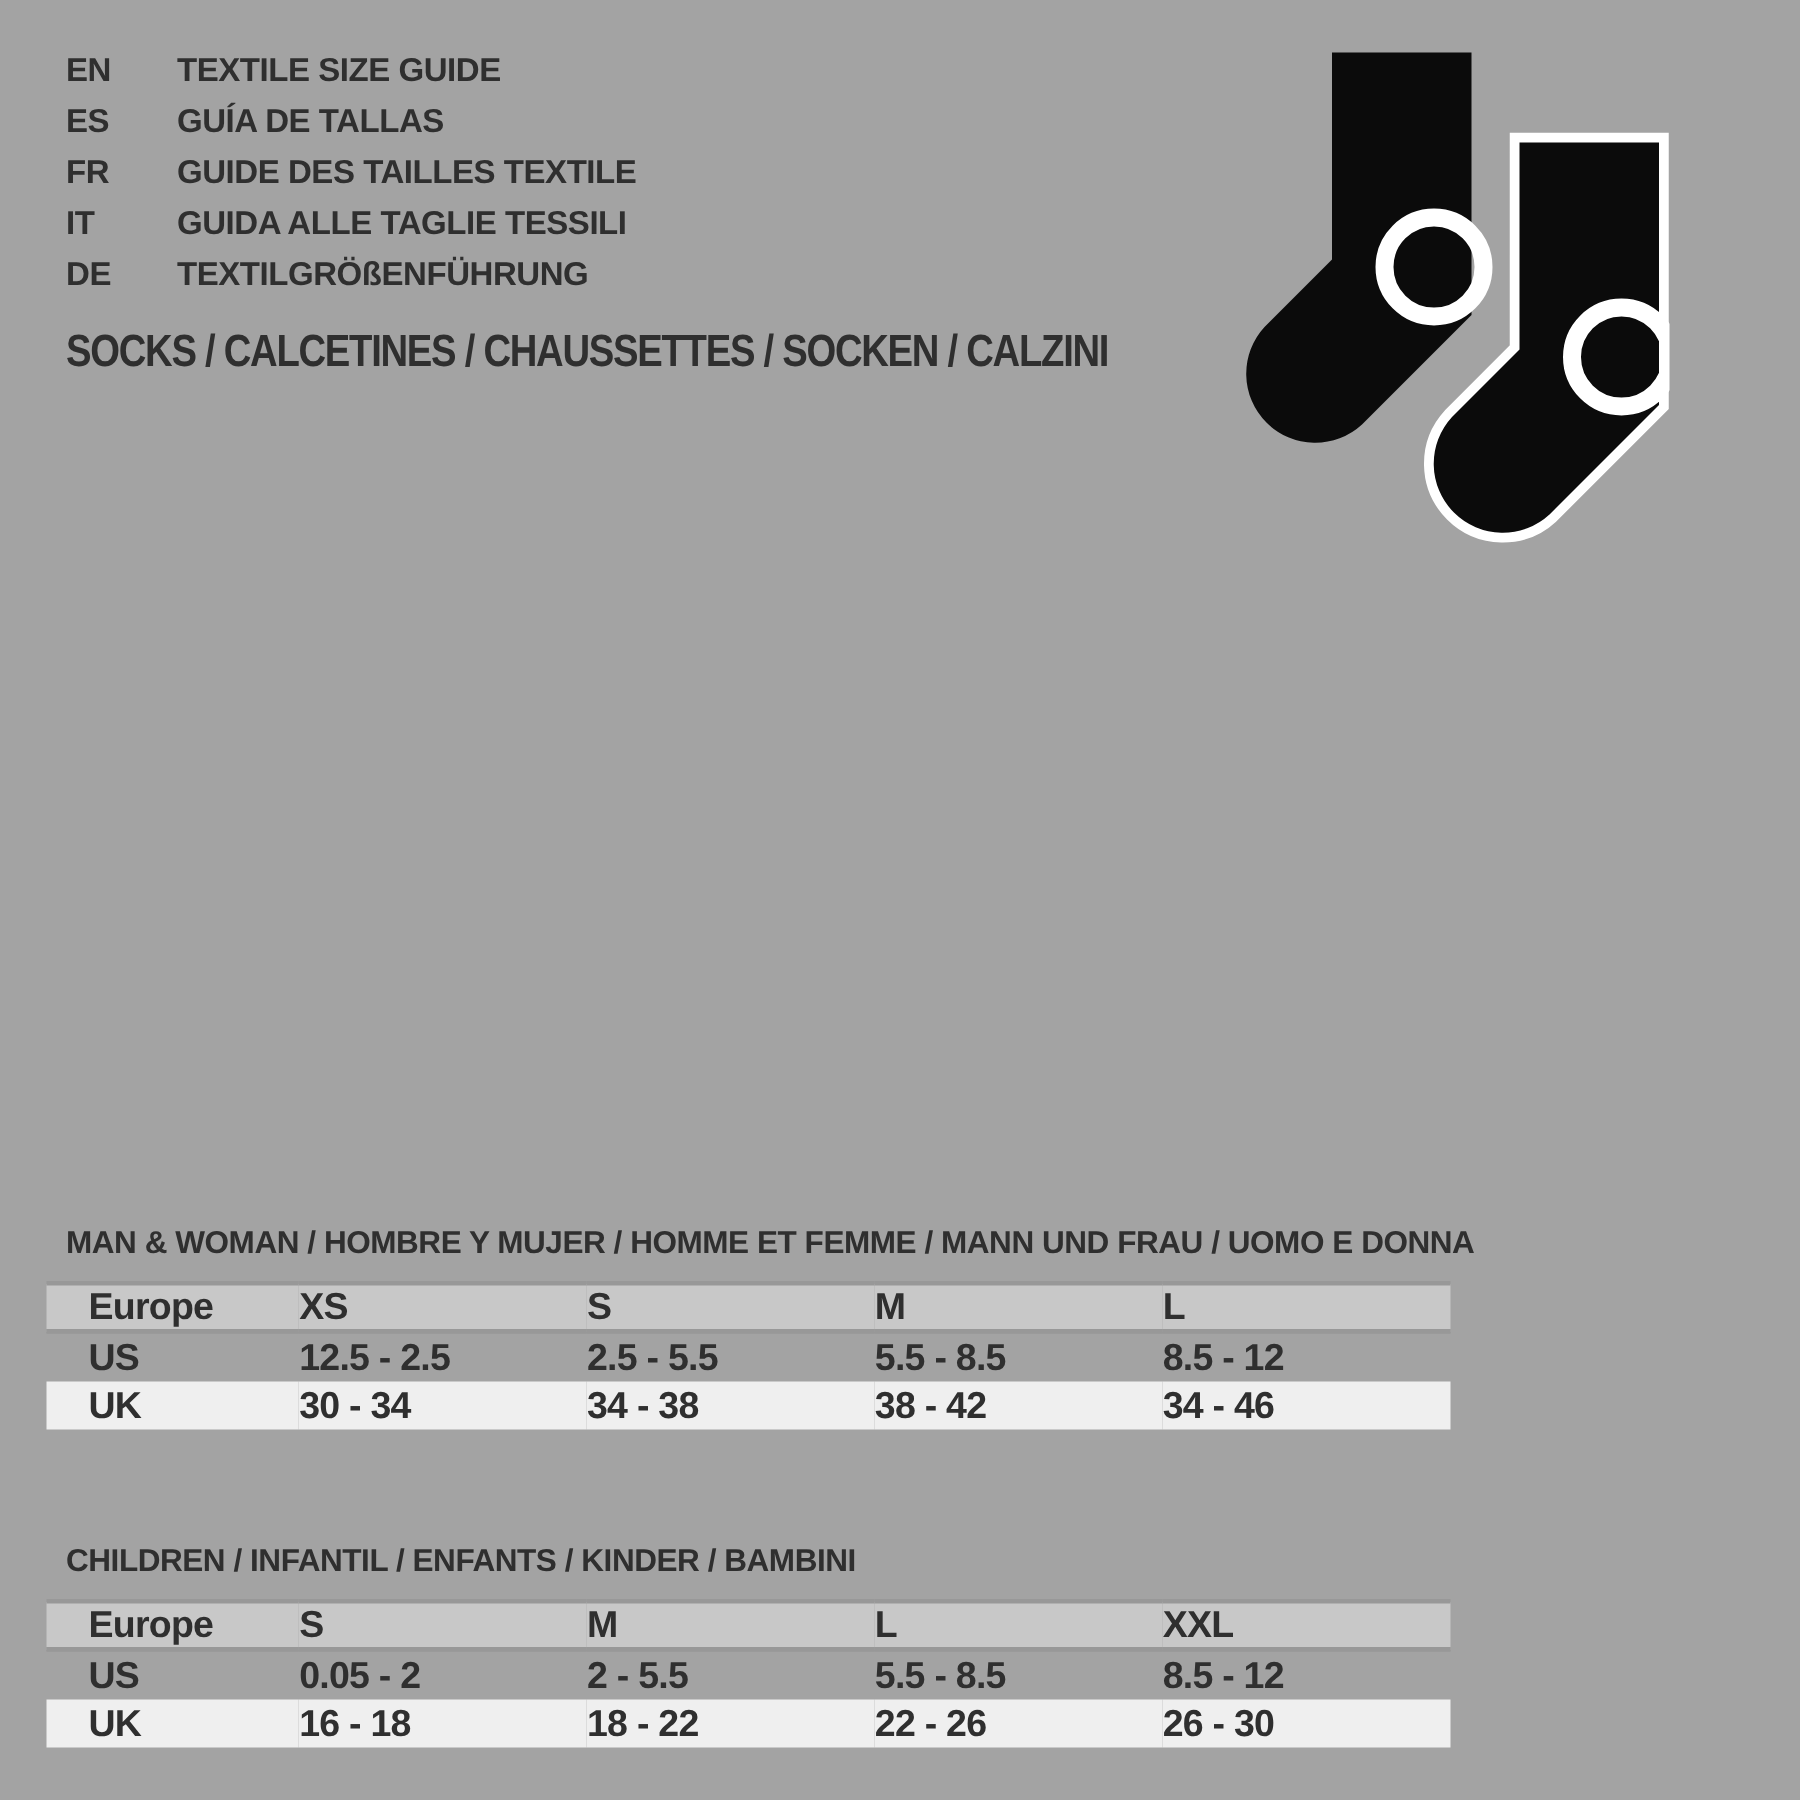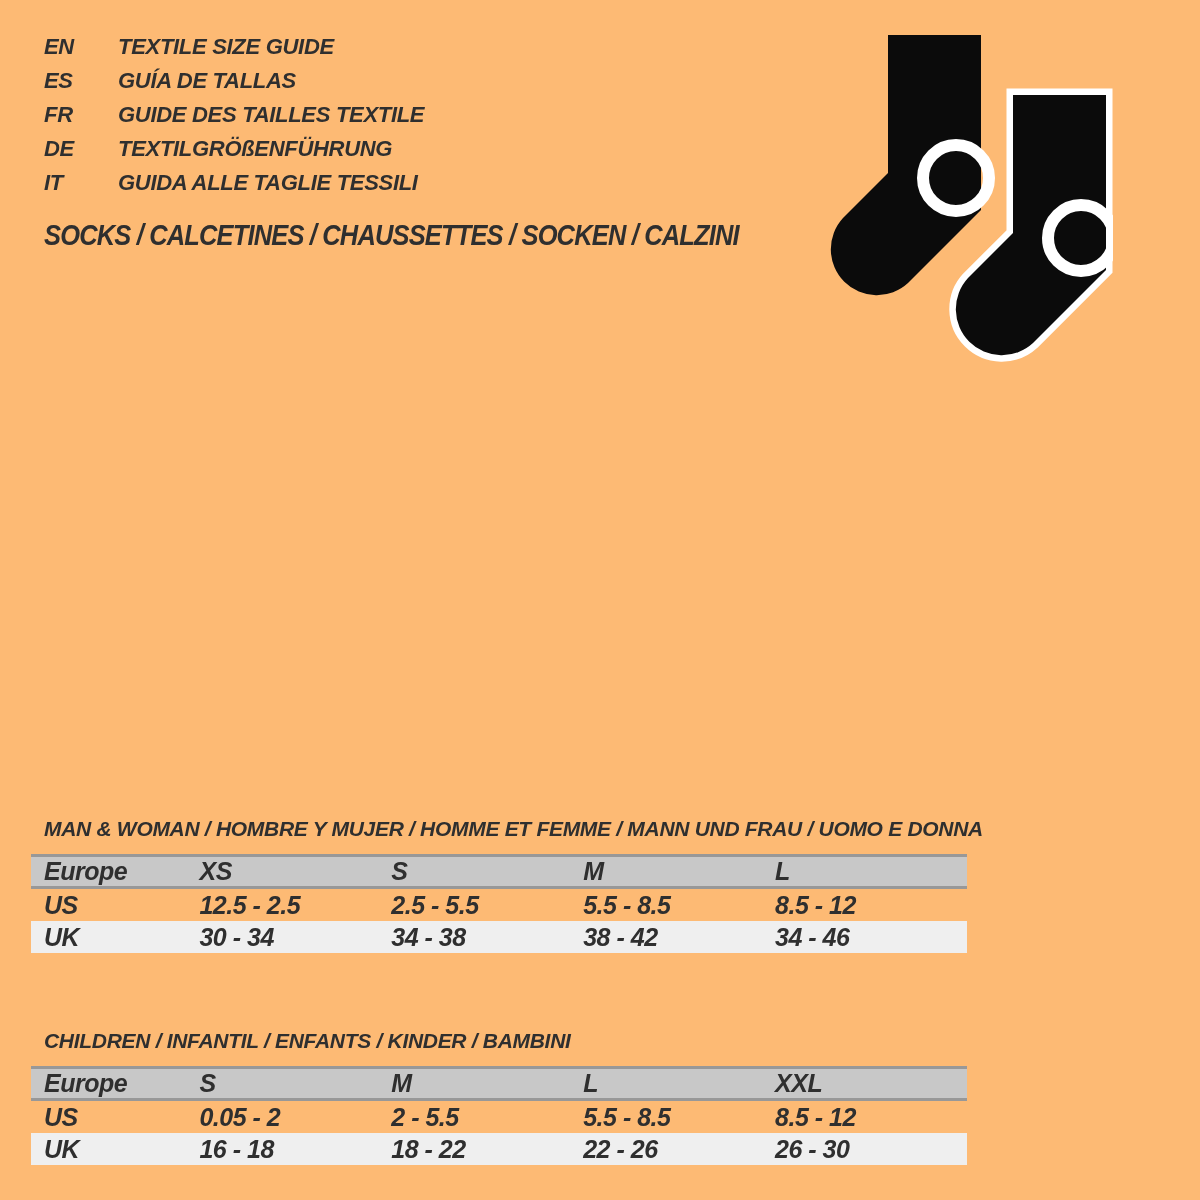"EN" .page { background: #fdba74 -> #a3a3a3; font-style: italic -> none }
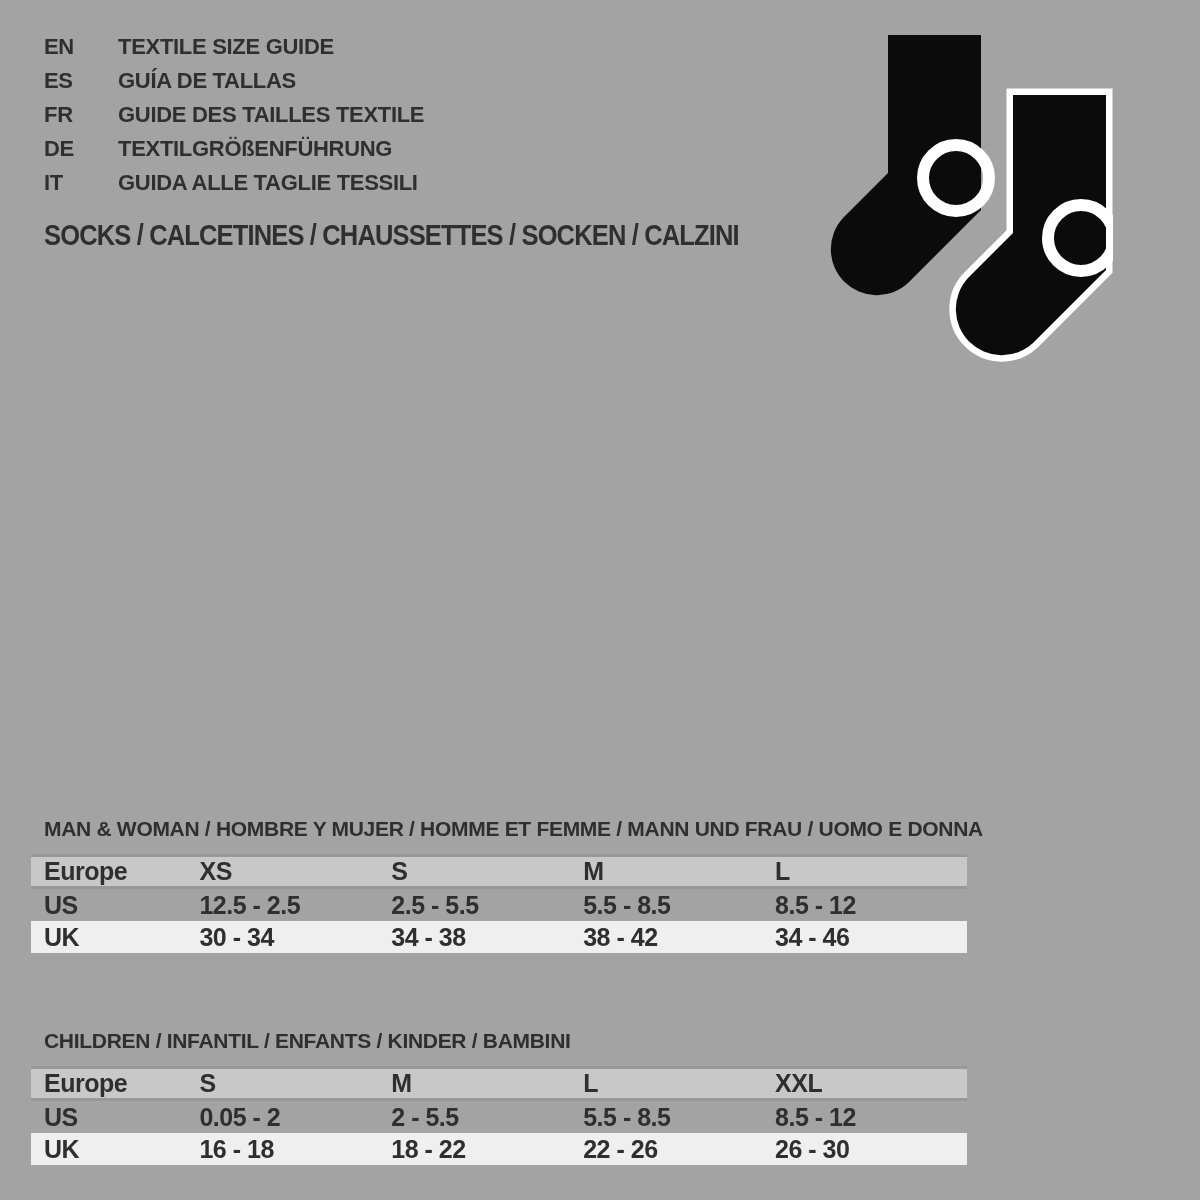"DE" div.lang-row { order: before "IT" -> after "IT" }
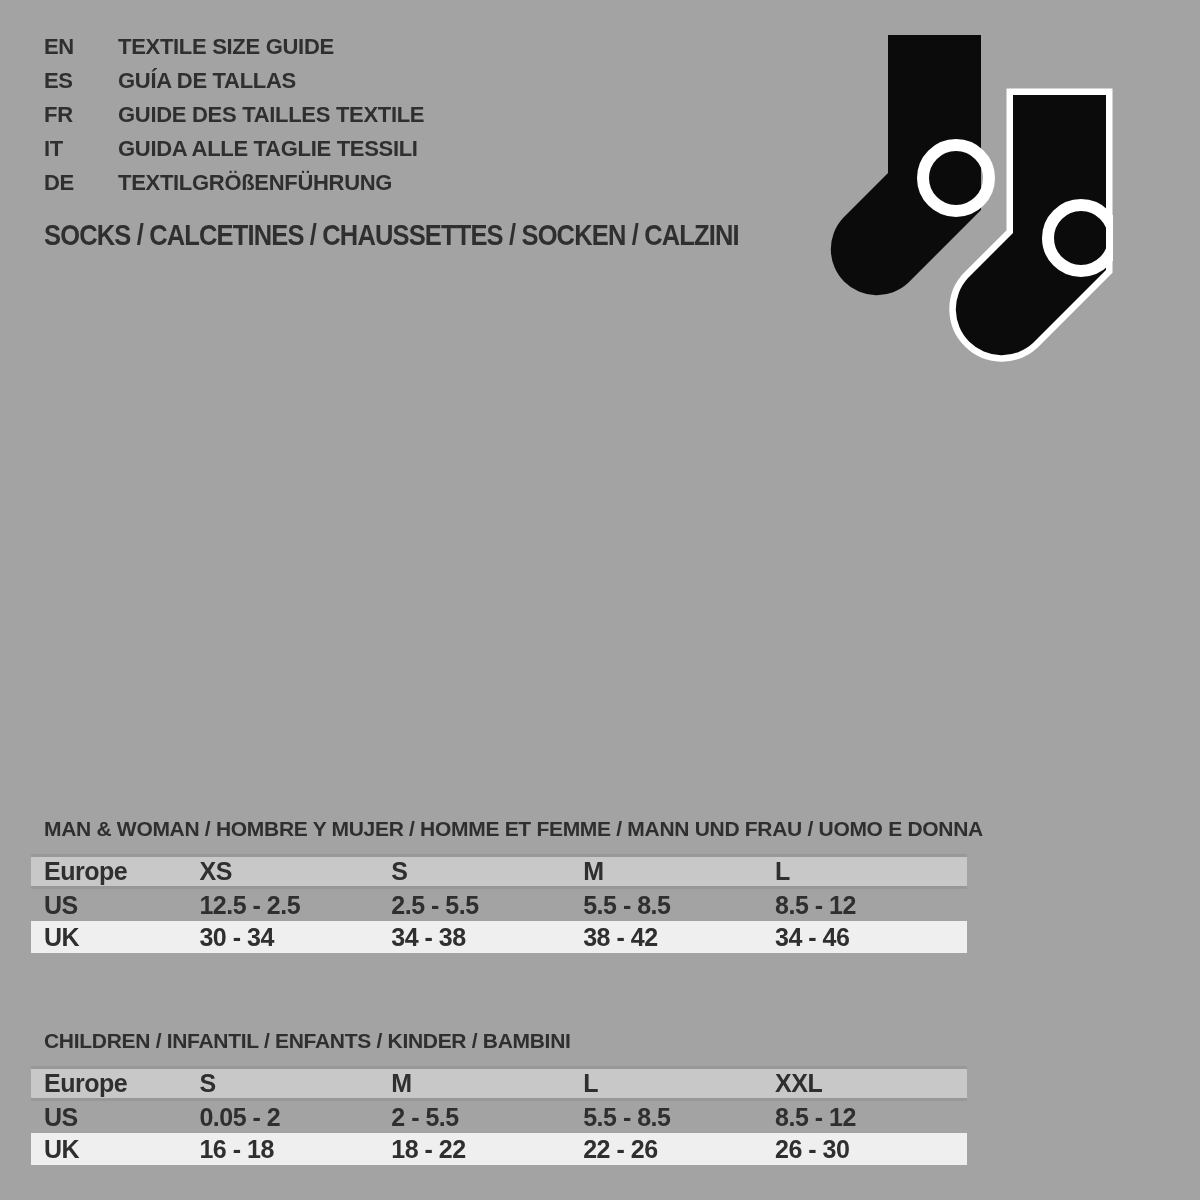"Europe" table.size-table .label-cell { padding-left: 13px -> 28px }
